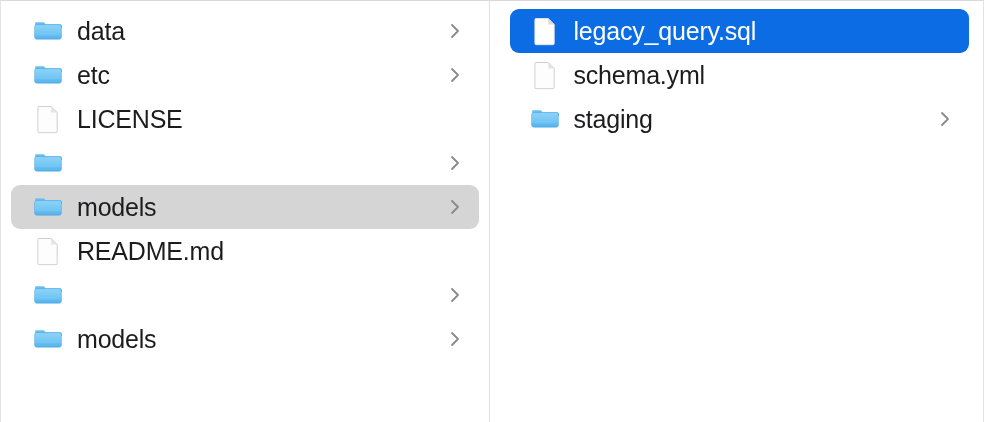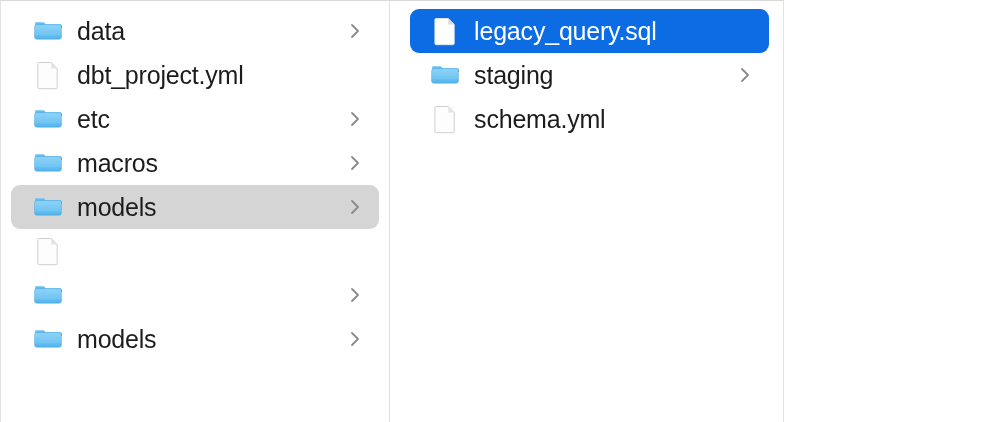"data" .finder-window { width: 784px -> 984px }
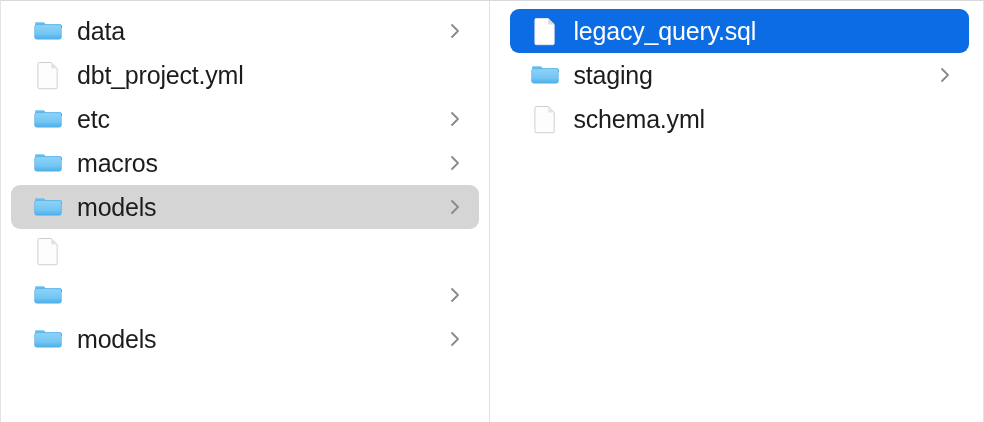"dbt_project.yml" div.row { html: <div> <span> <svg> <path></path> <path></path> </svg> </span> <span>dbt_project.yml</span> <span></span> </div> -> none }
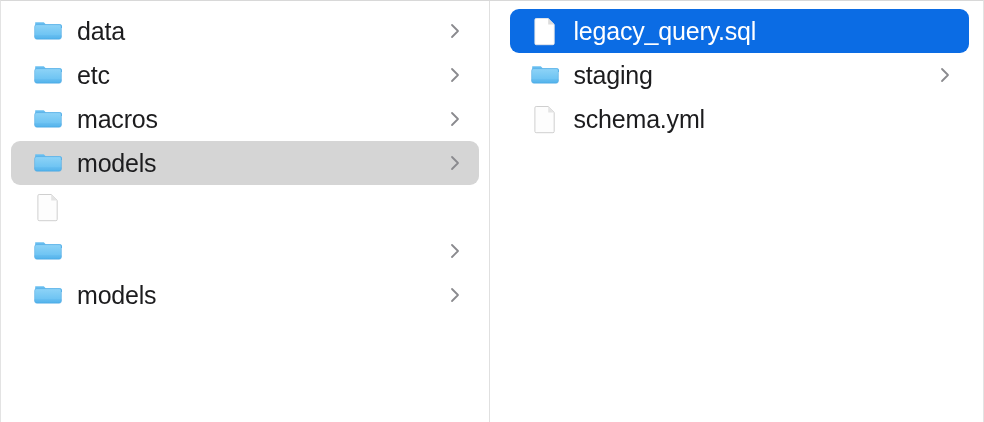"LICENSE" div.row { html: none -> <div> <span> <svg> <path></path> <path></path> </svg> </span> <span>LICENSE</span> <span></span> </div> }
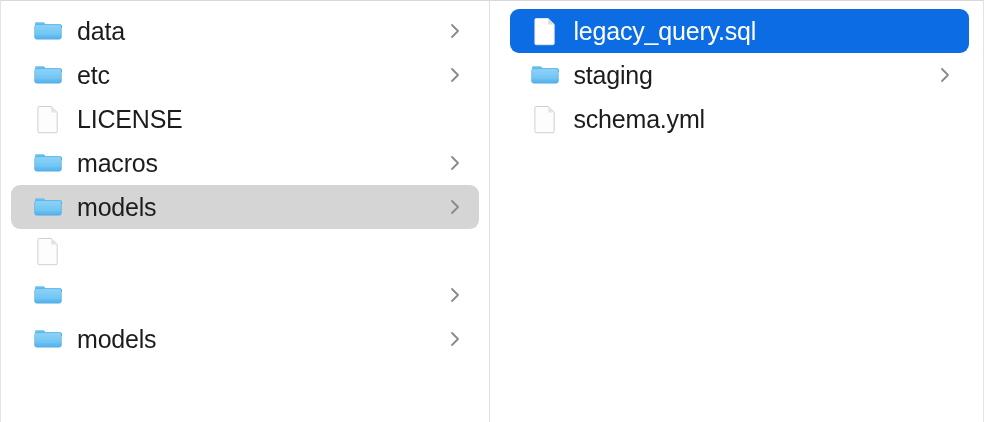"staging" div.row { order: before "schema.yml" -> after "schema.yml" }
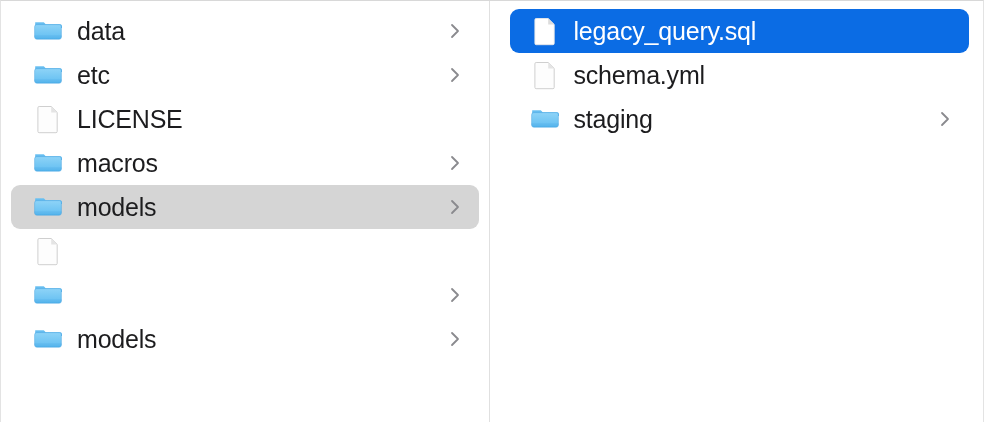"macros" span.row-label { html: <span>macros</span> -> none }
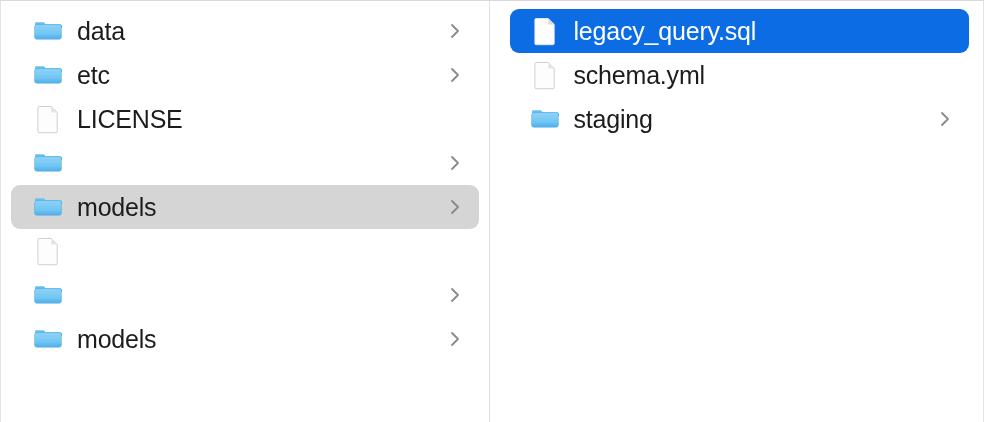"README.md" span.row-label { html: none -> <span>README.md</span> }
